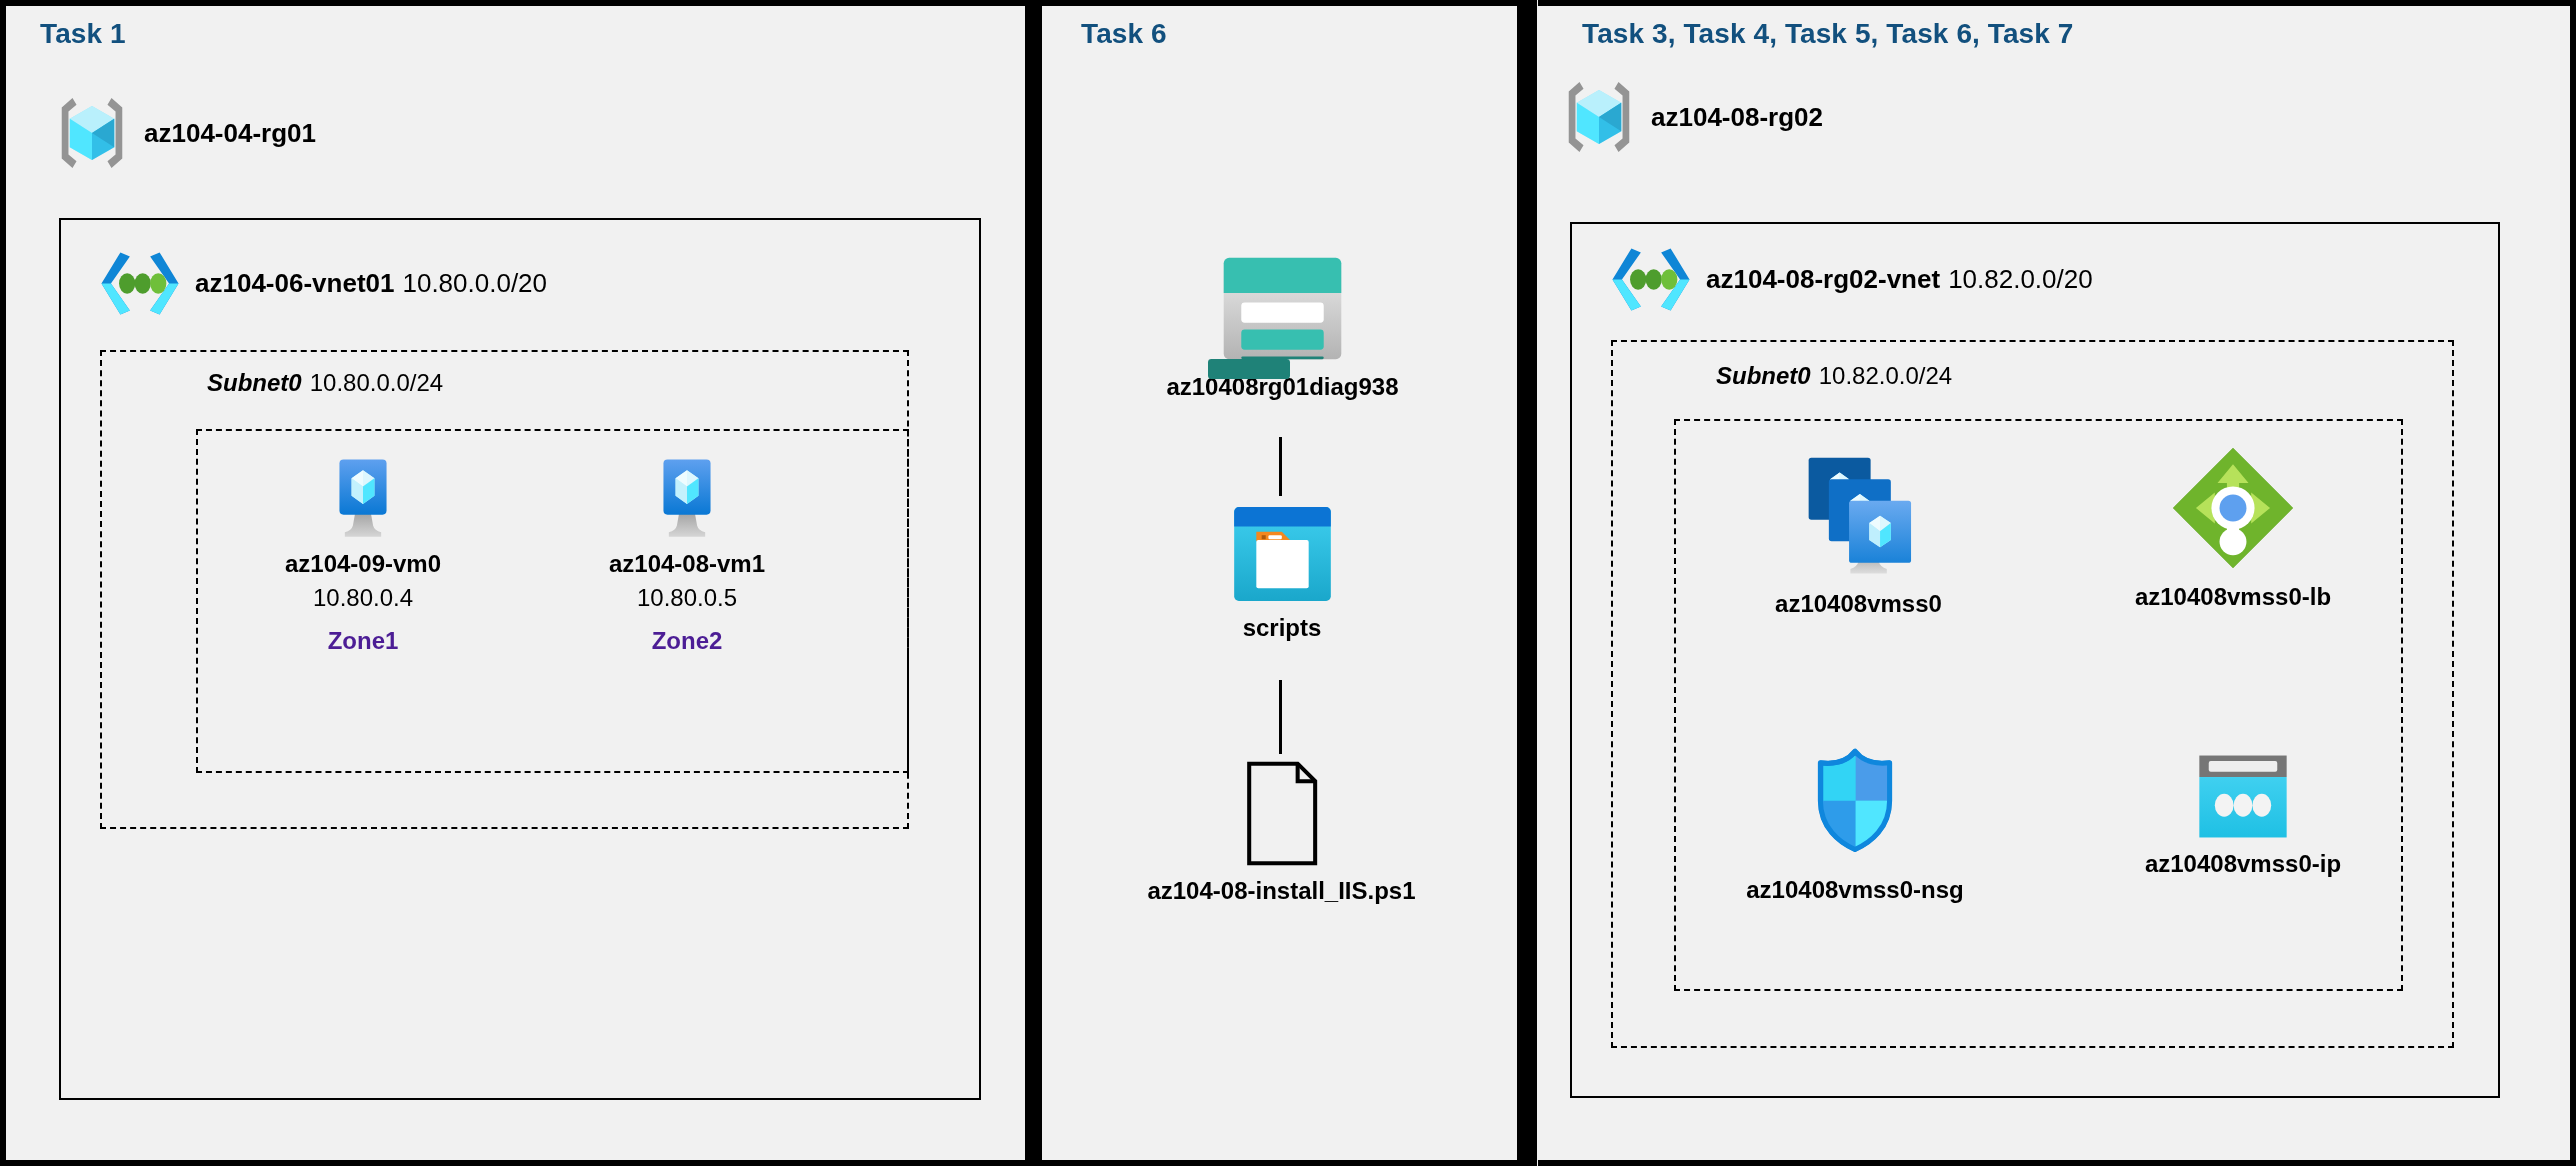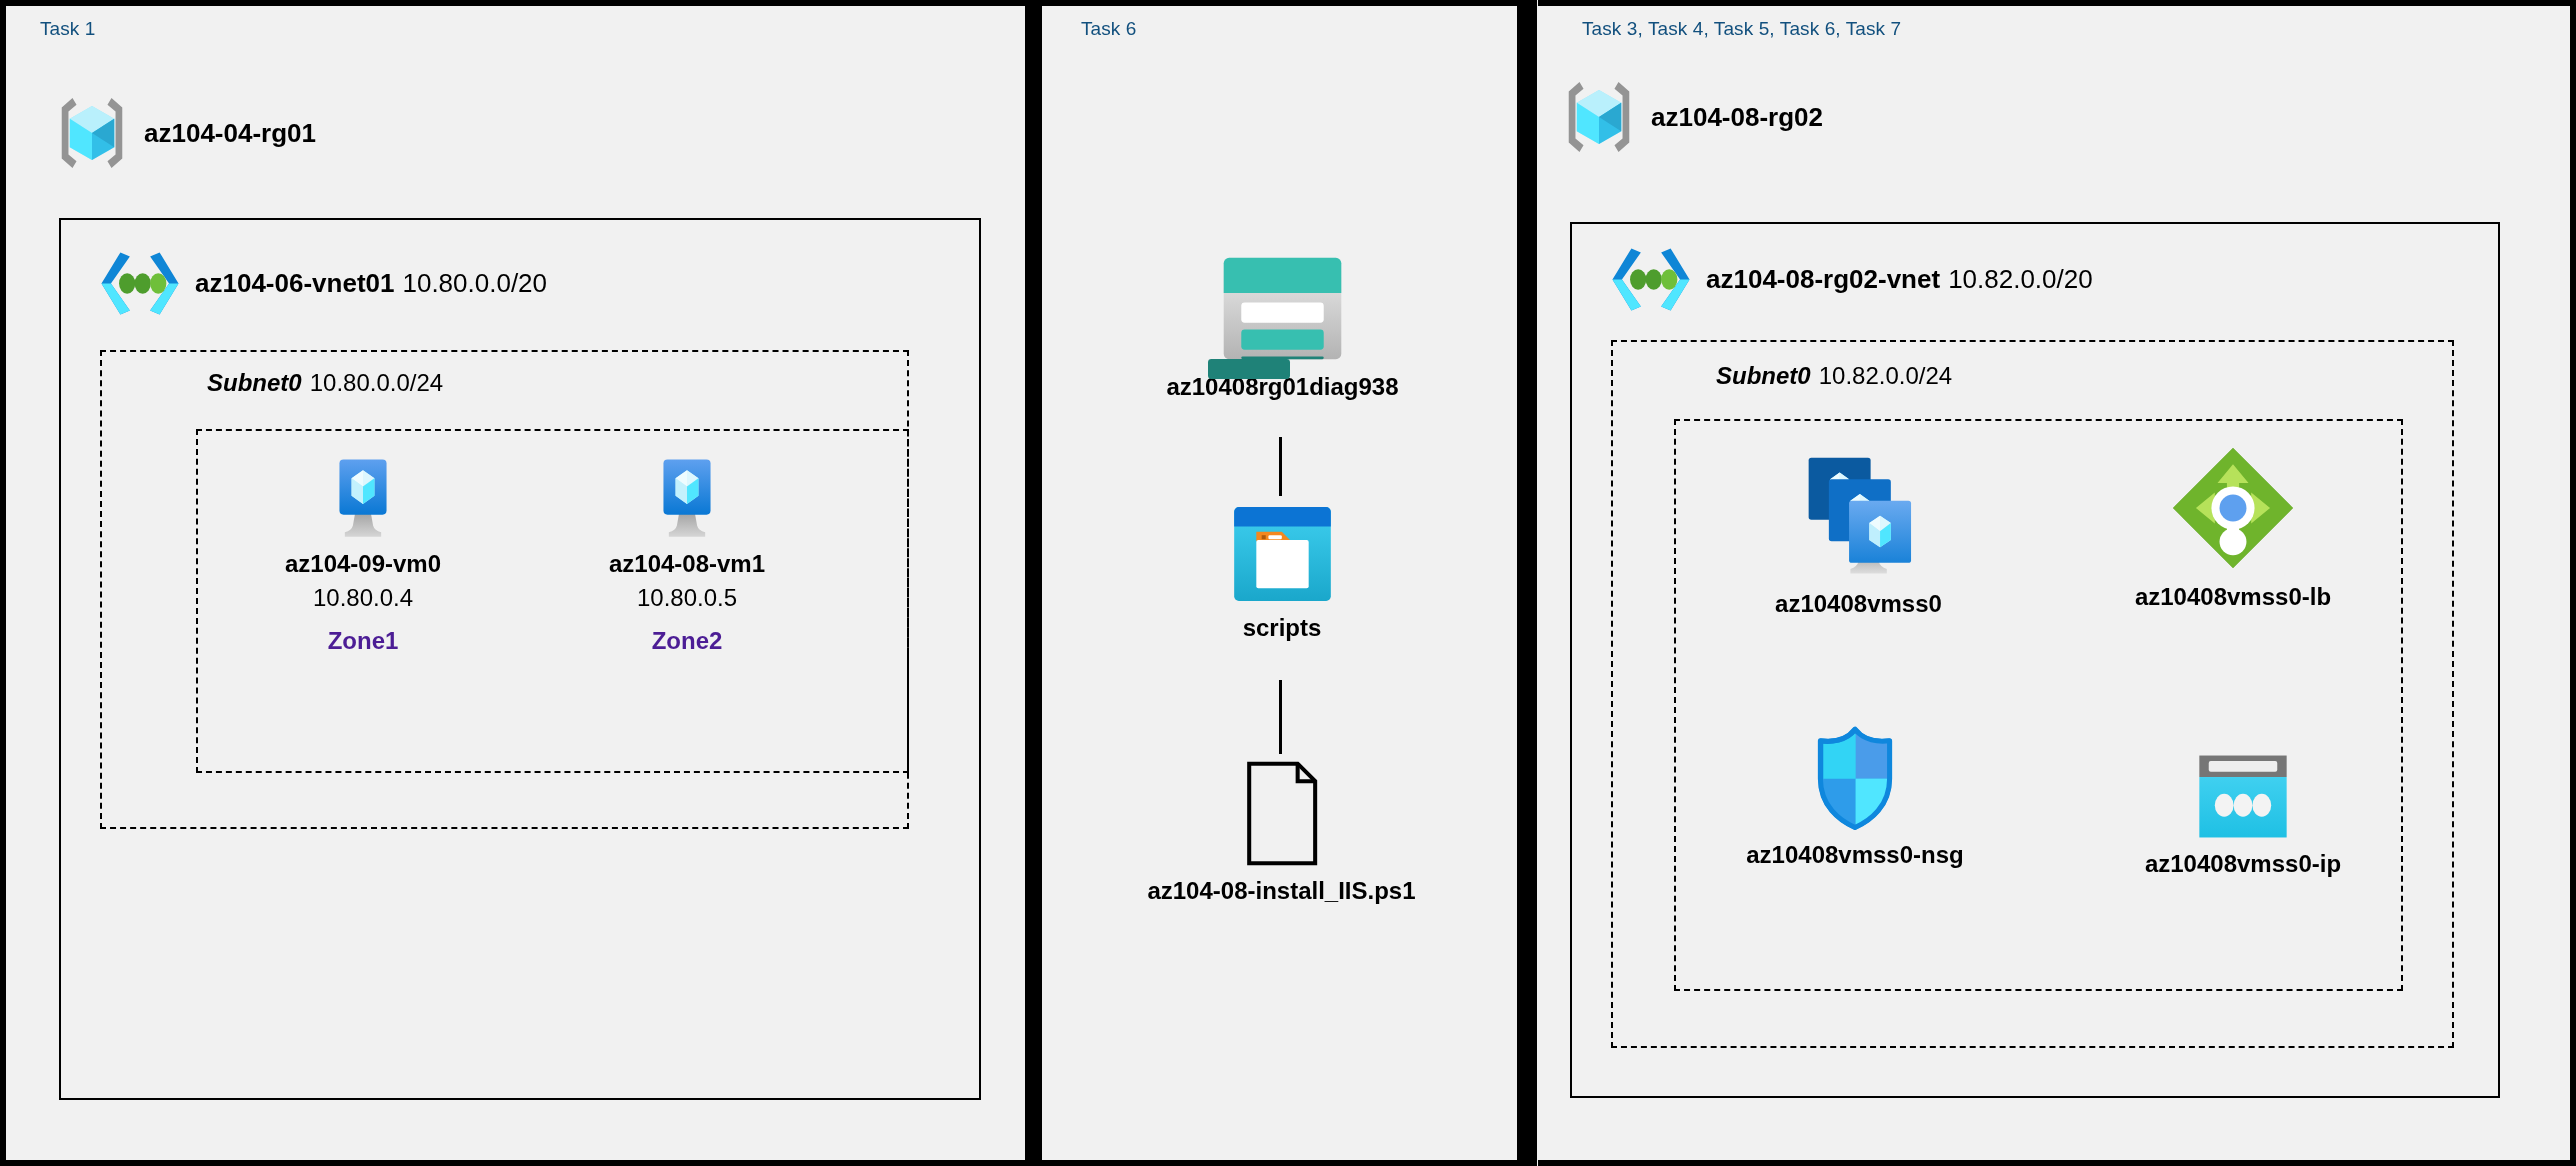"Task 1" .task-label { font-size: 19px -> 28px; font-weight: normal -> bold }
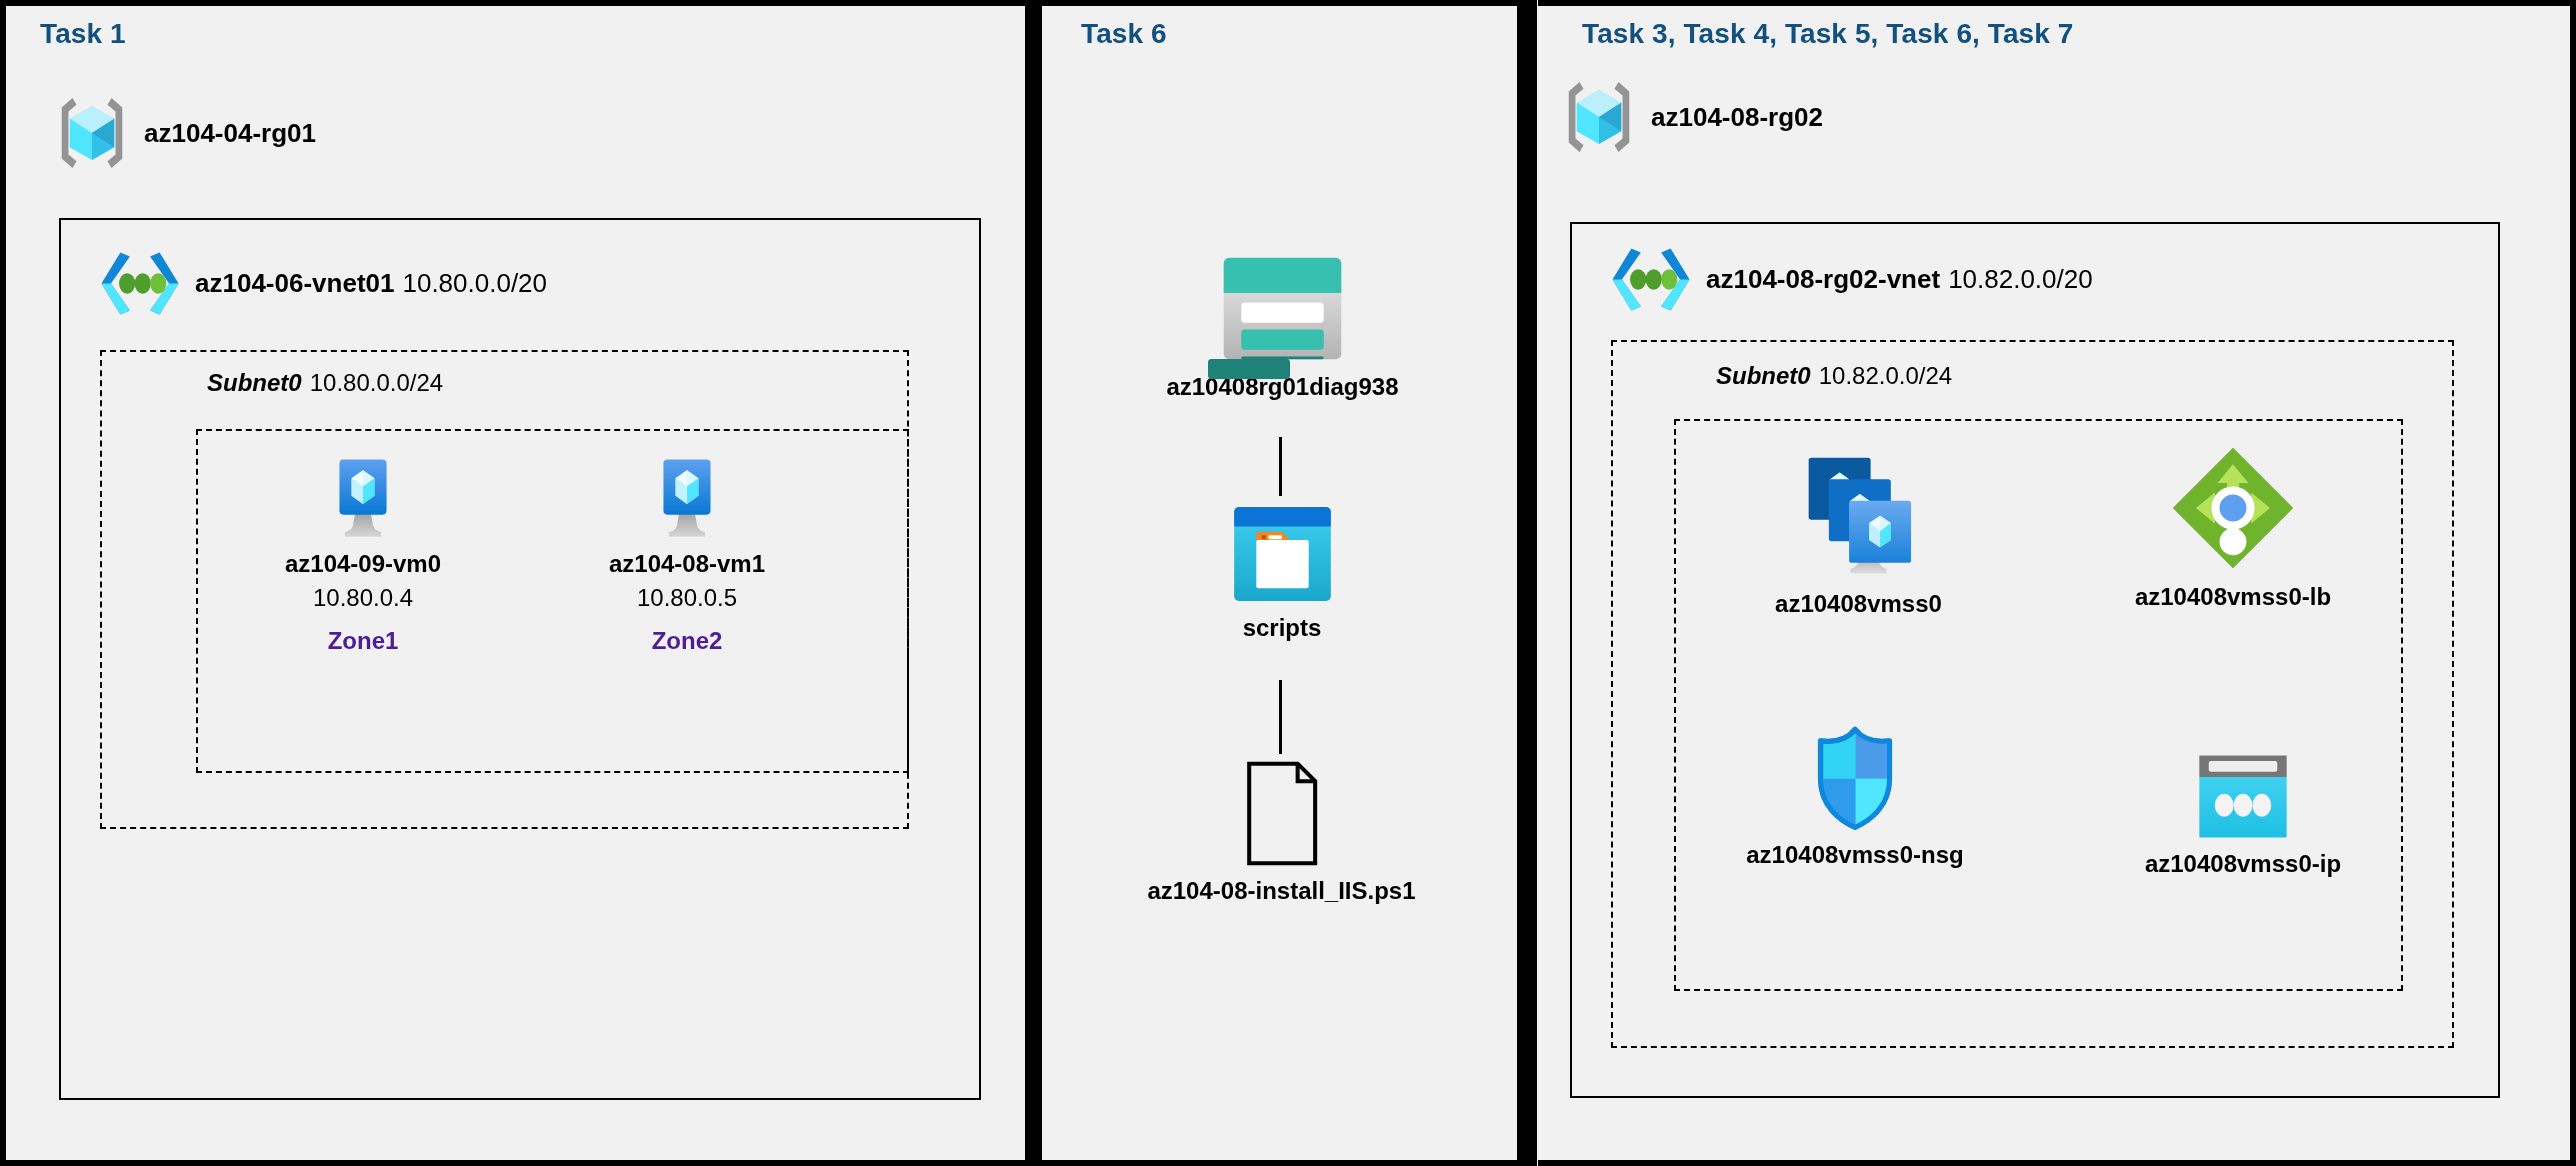"az10408vmss0-nsg" div.node { gap: none -> 13px; top: 720px -> 742px }
